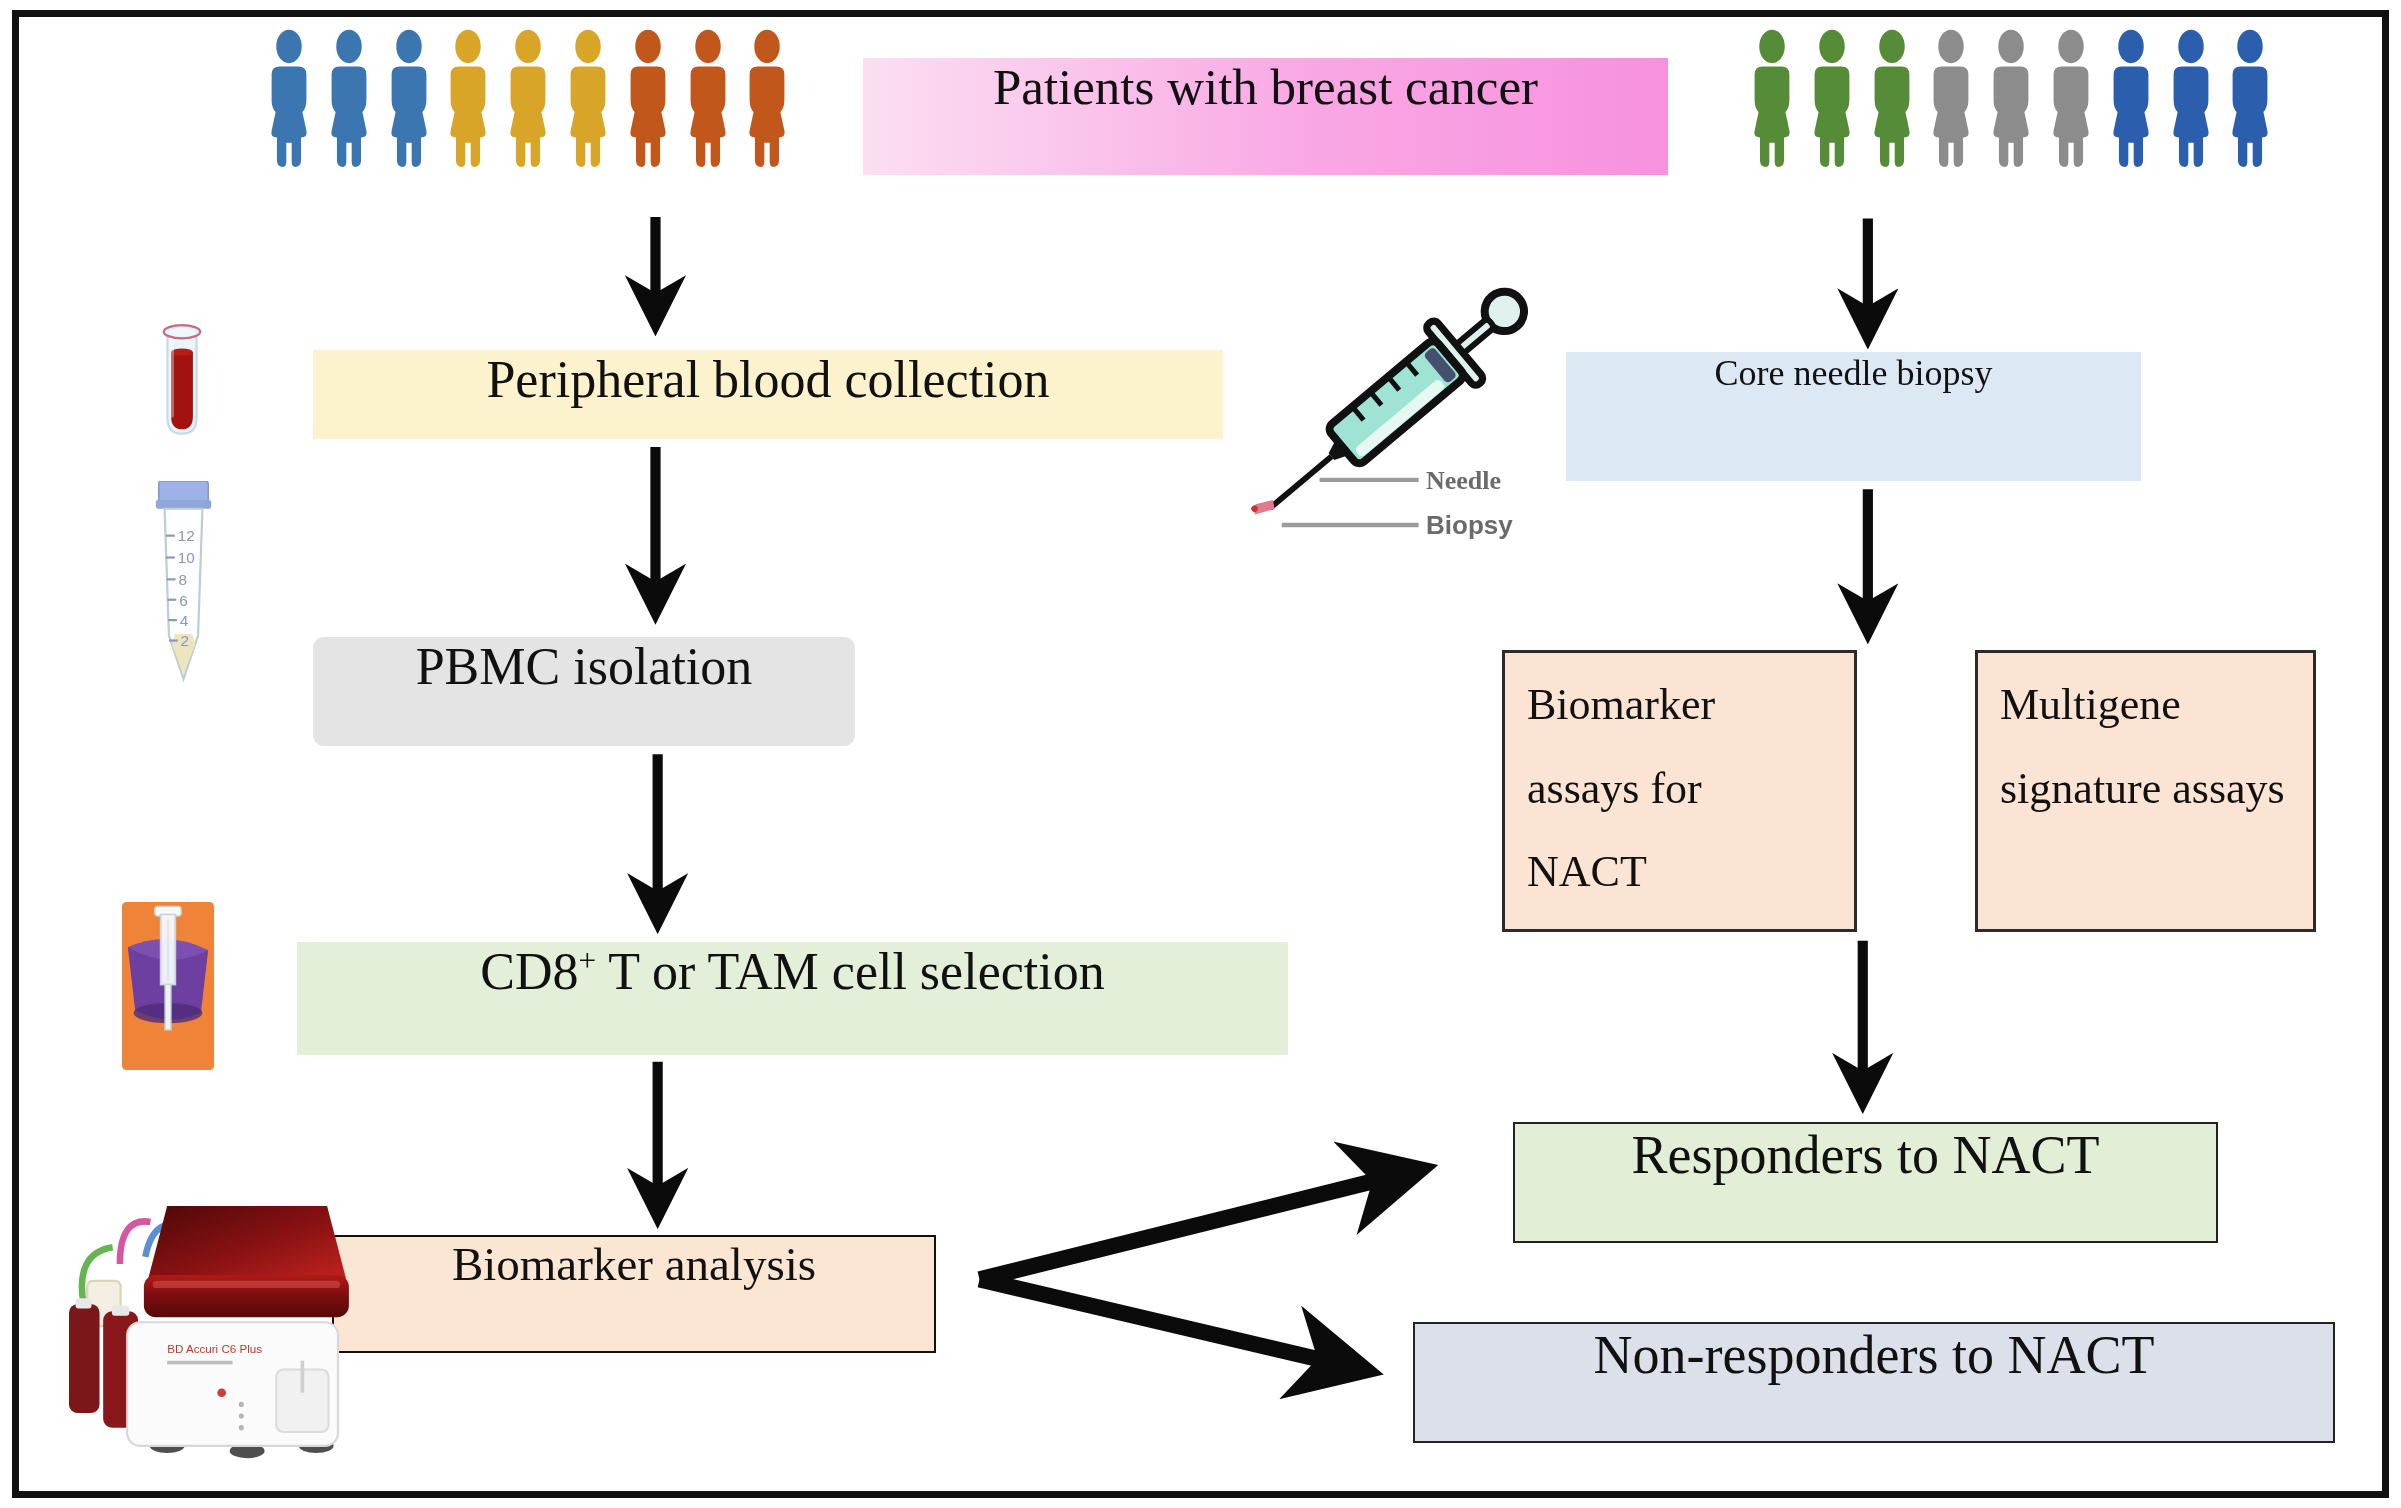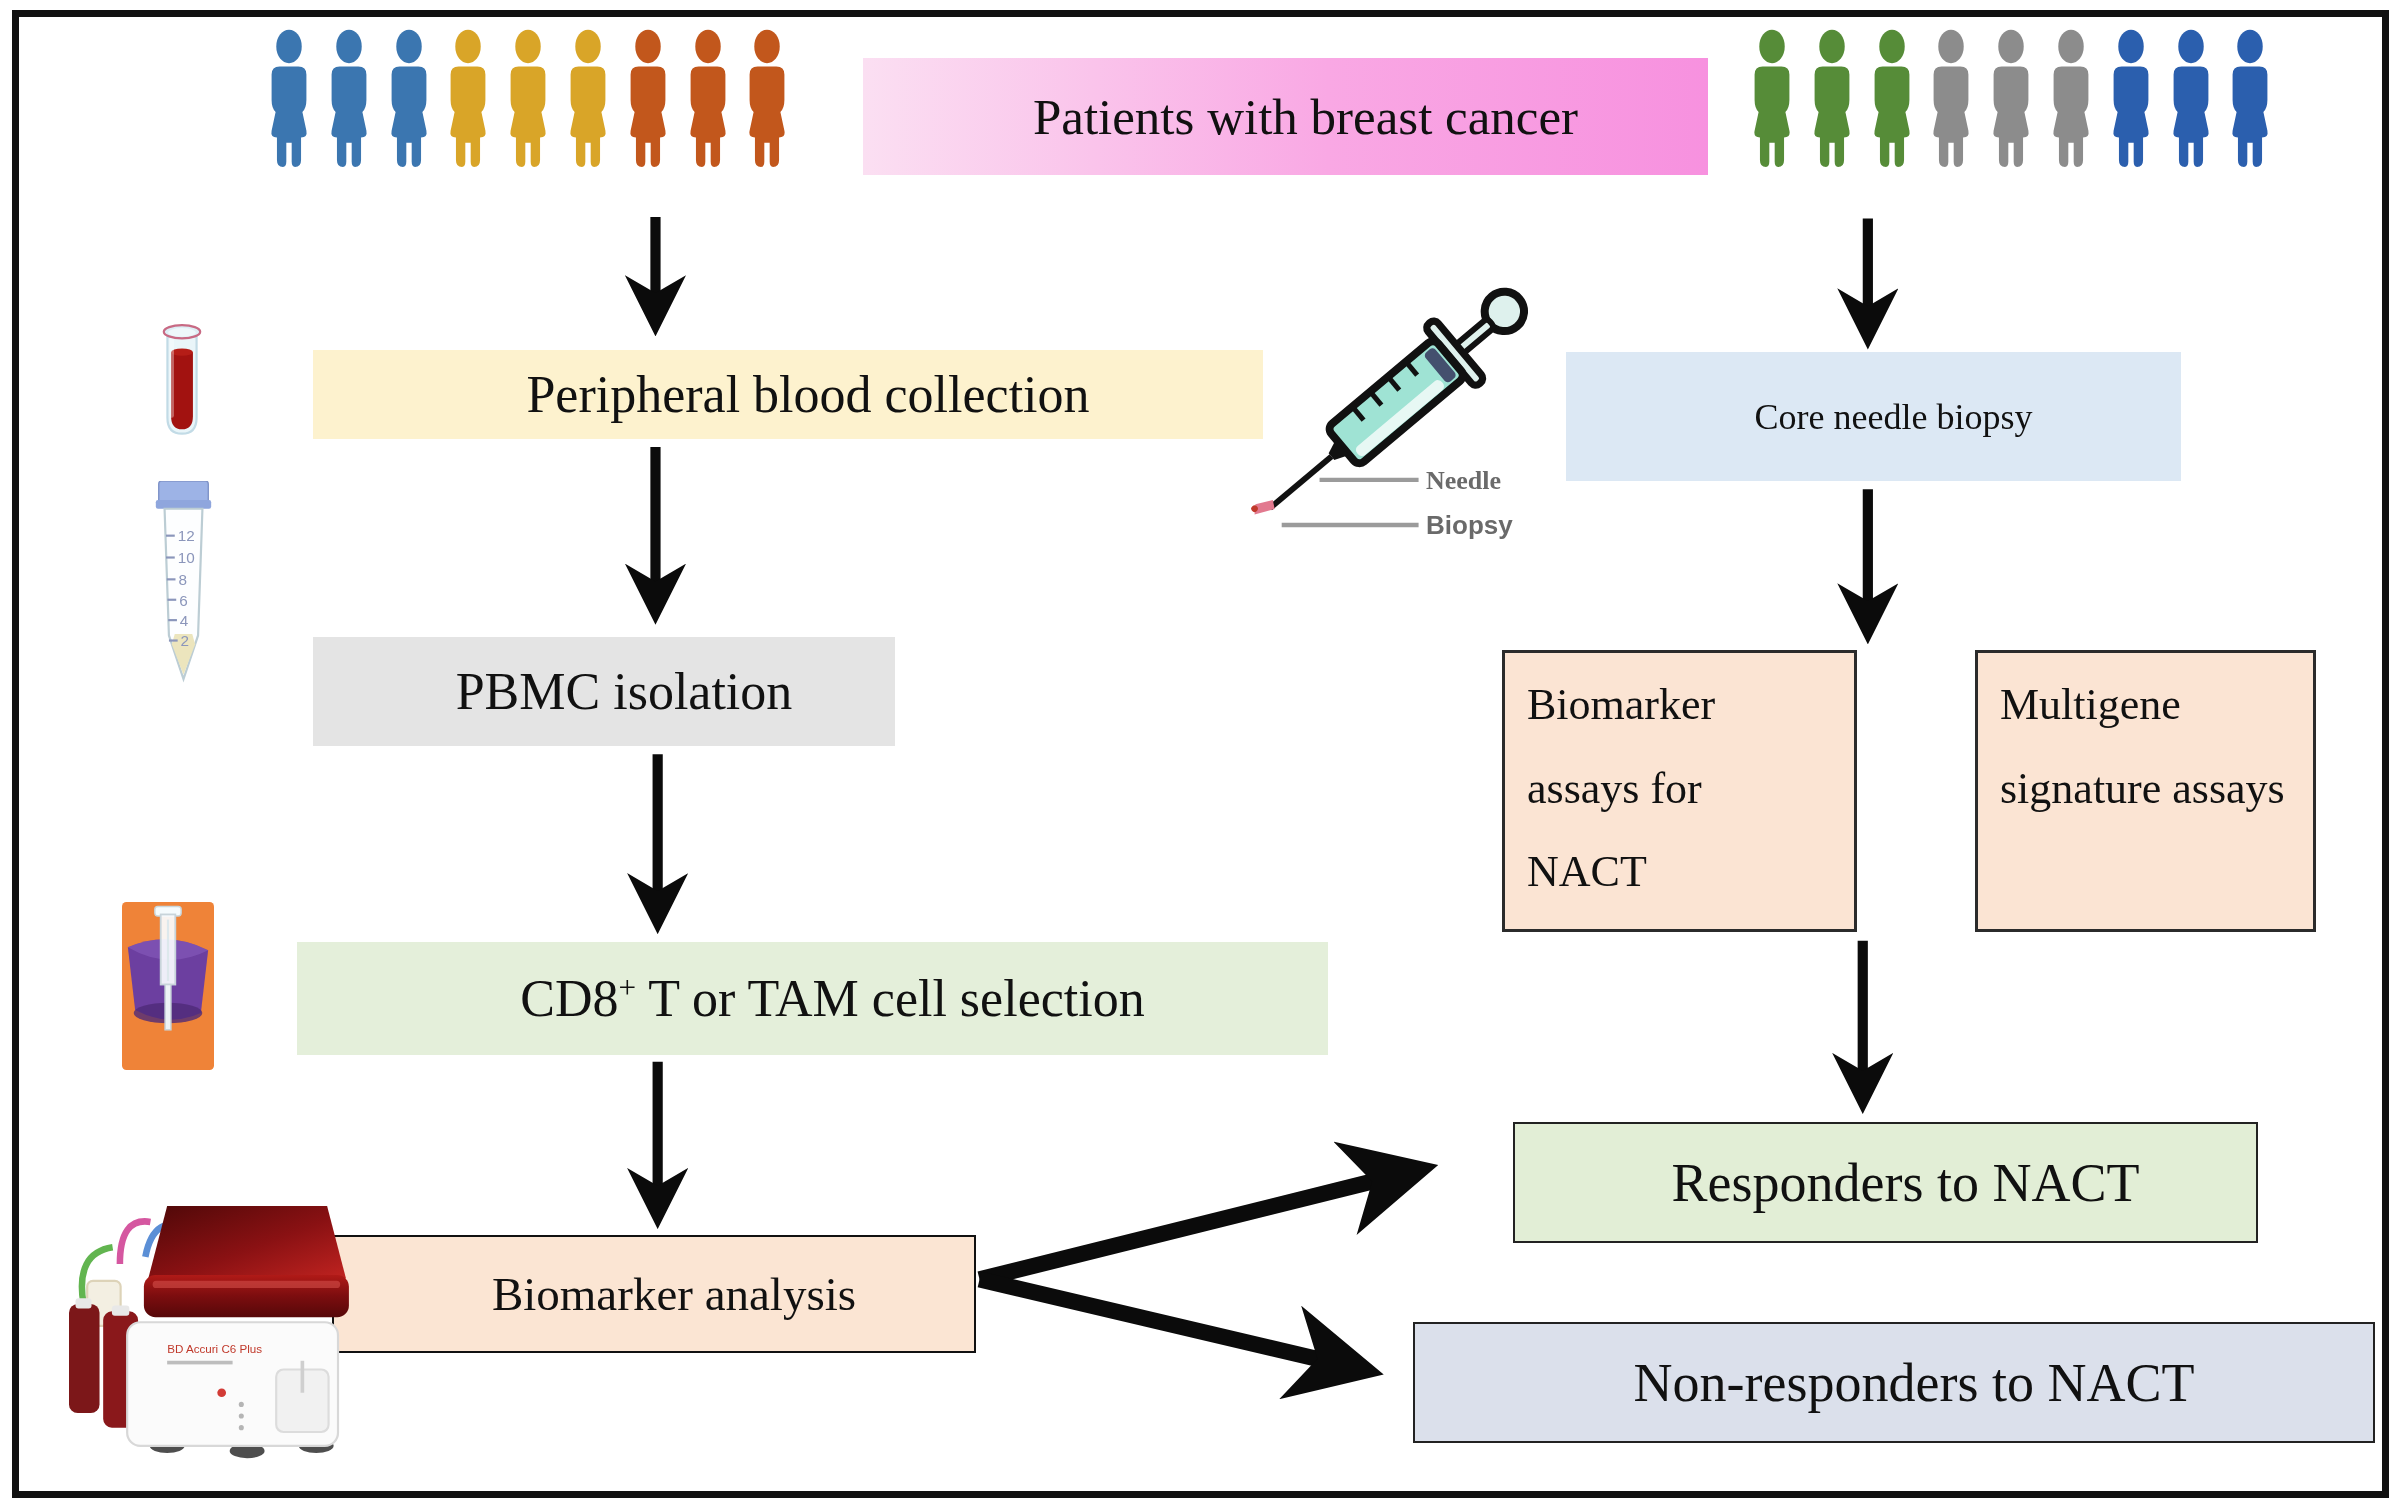"Patients with breast cancer" .box { align-items: center -> none; padding-left: 40px -> none }
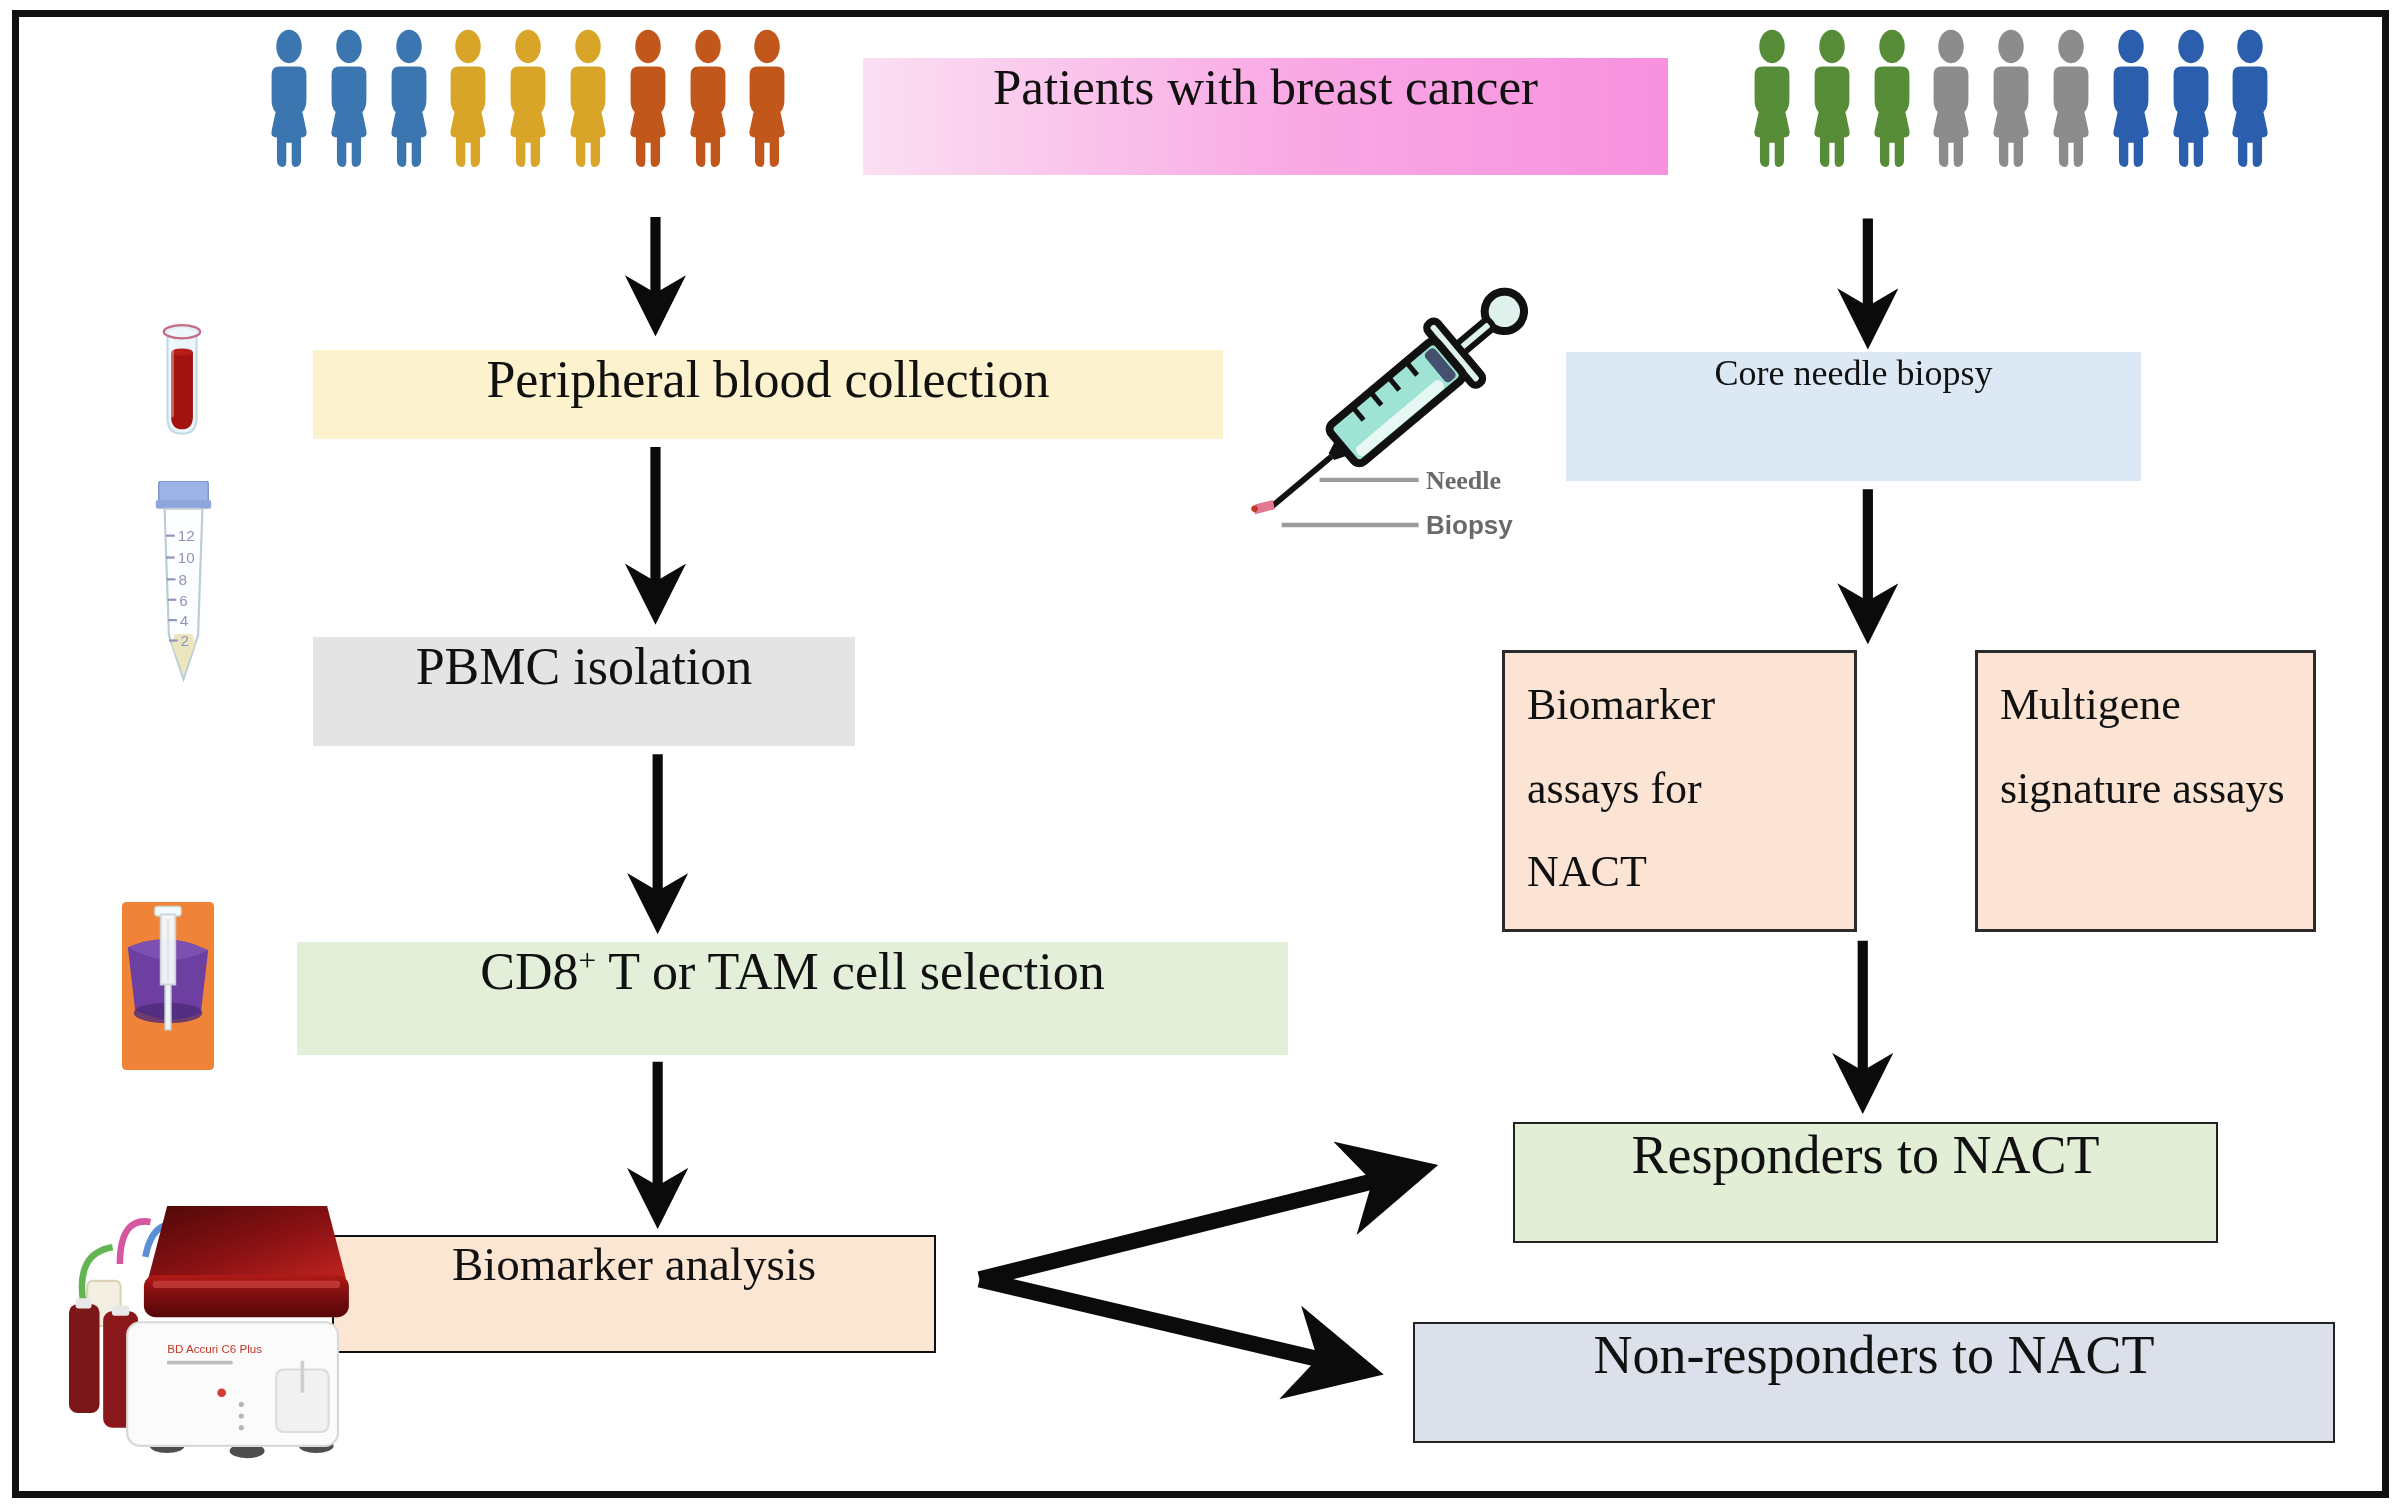"PBMC isolation" .pbmc-box { border-radius: none -> 11px }
